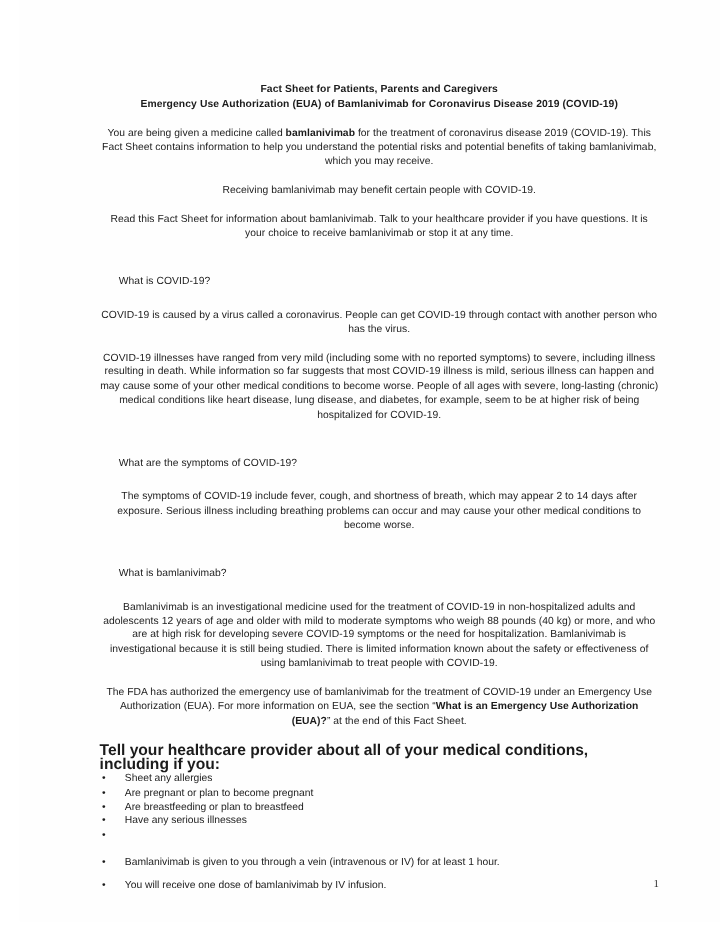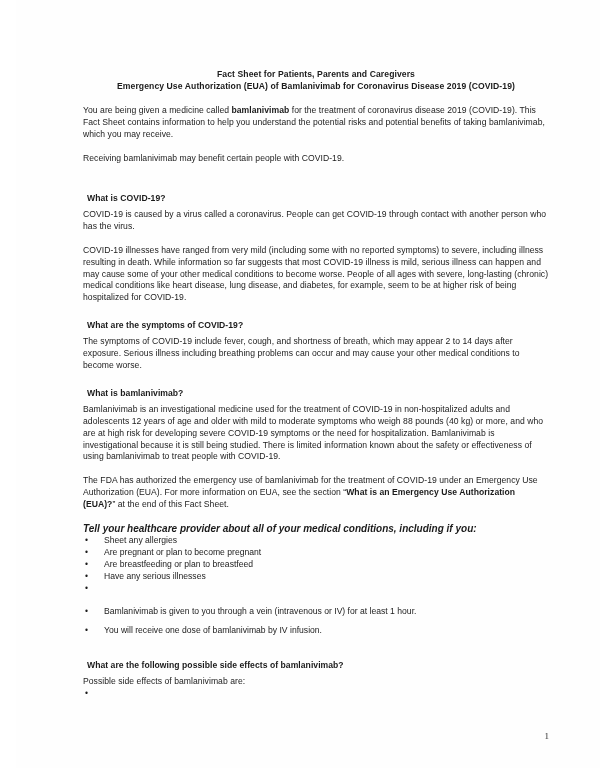"You are being given a" p.body { text-align: left -> center }
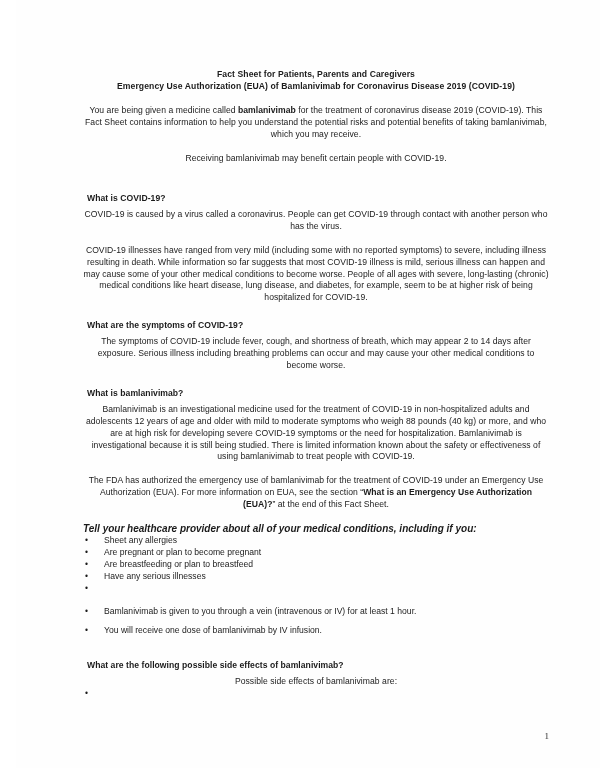"Read this Fact Sheet for" p.body { html: none -> <p>Read this Fact Sheet for information about bamlanivimab. Talk to your healthcare provider if you have questions. It is your choice to receive bamlanivimab or stop it at any time.</p> }
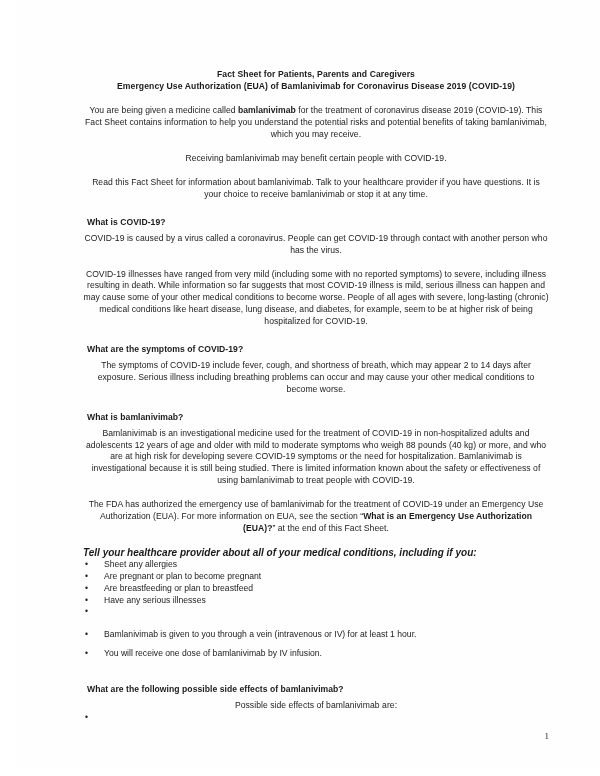"What is COVID-19?" h2.heading { font-weight: bold -> normal; margin: 4px -> 16px }
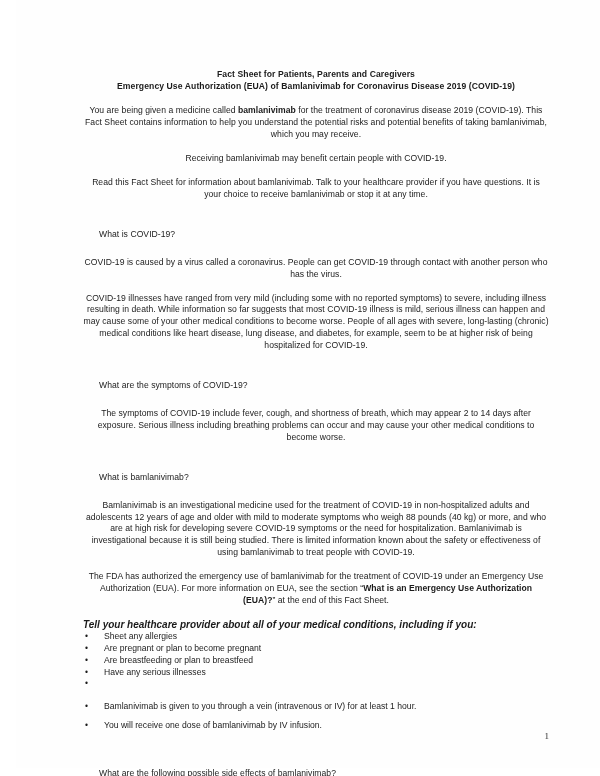"Tell your healthcare provider about" .subhead { font-size: 10px -> 13px; font-style: italic -> none }
